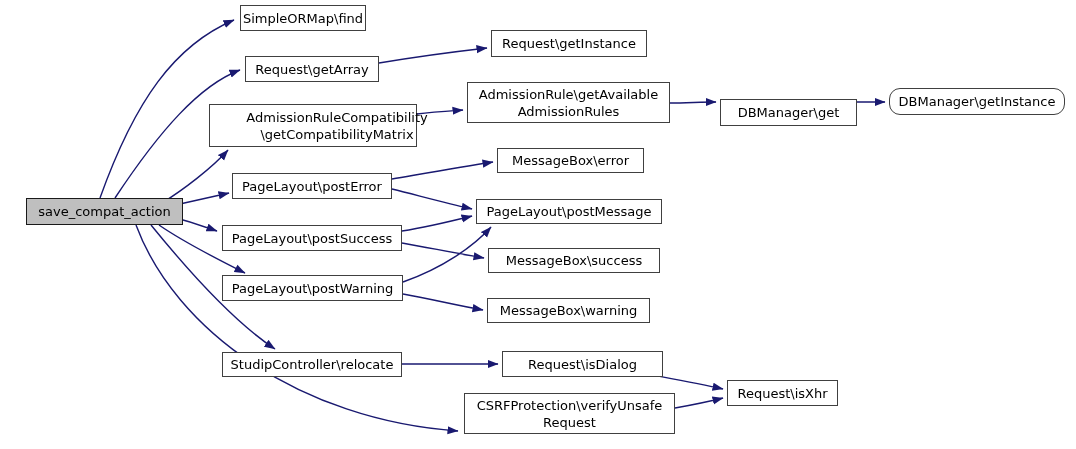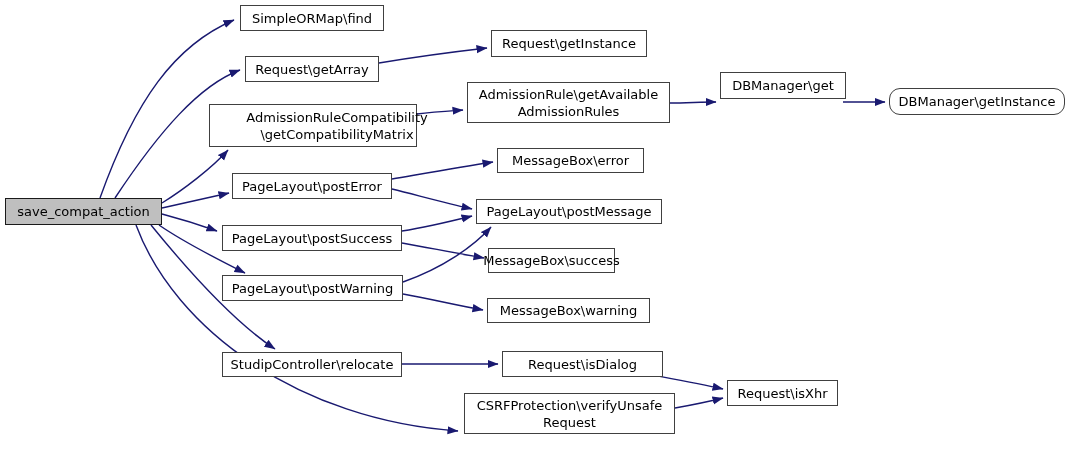"SimpleORMap\find" div.node { width: 144px -> 126px }
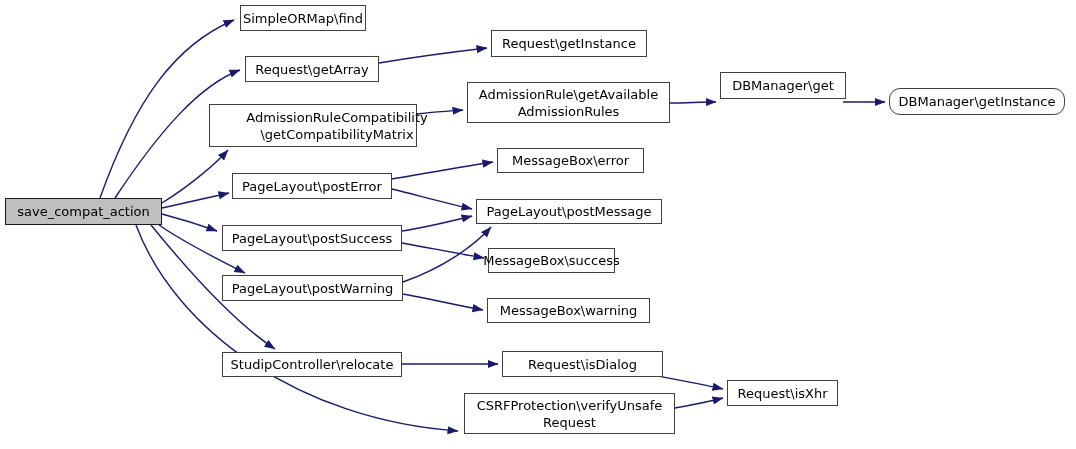"DBManager\get" div.node { top: 72px -> 99px; width: 126px -> 137px }
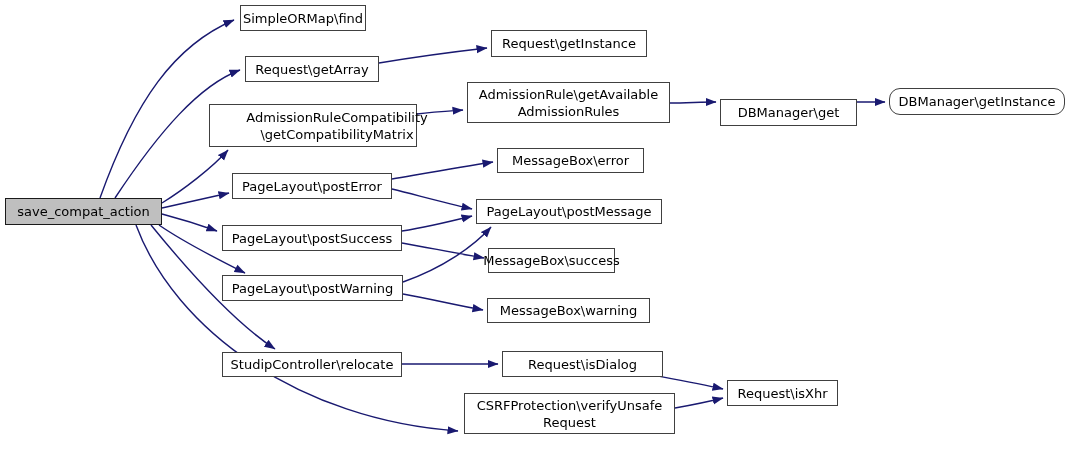"save_compat_action" .node.root { margin-left: none -> 21px }
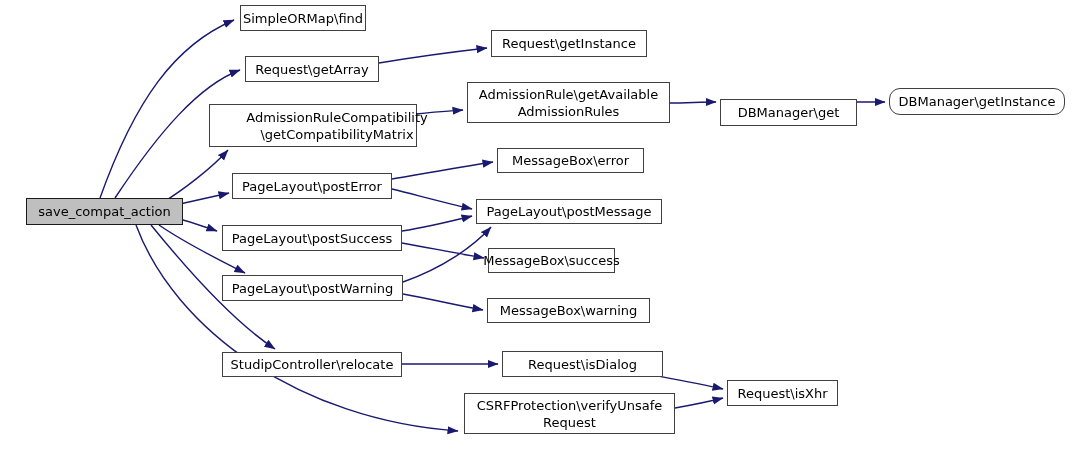"MessageBox\success" div.node { width: 127px -> 172px }
